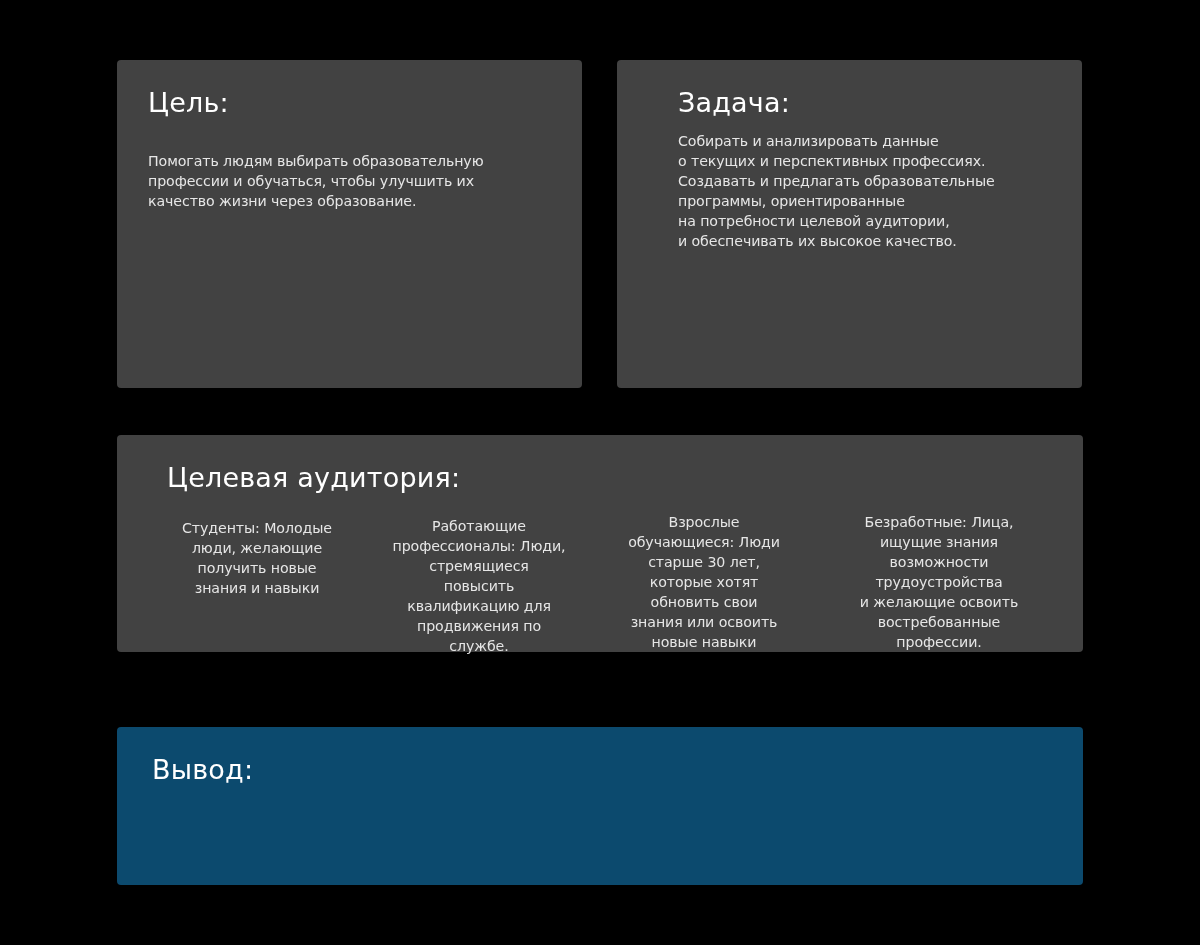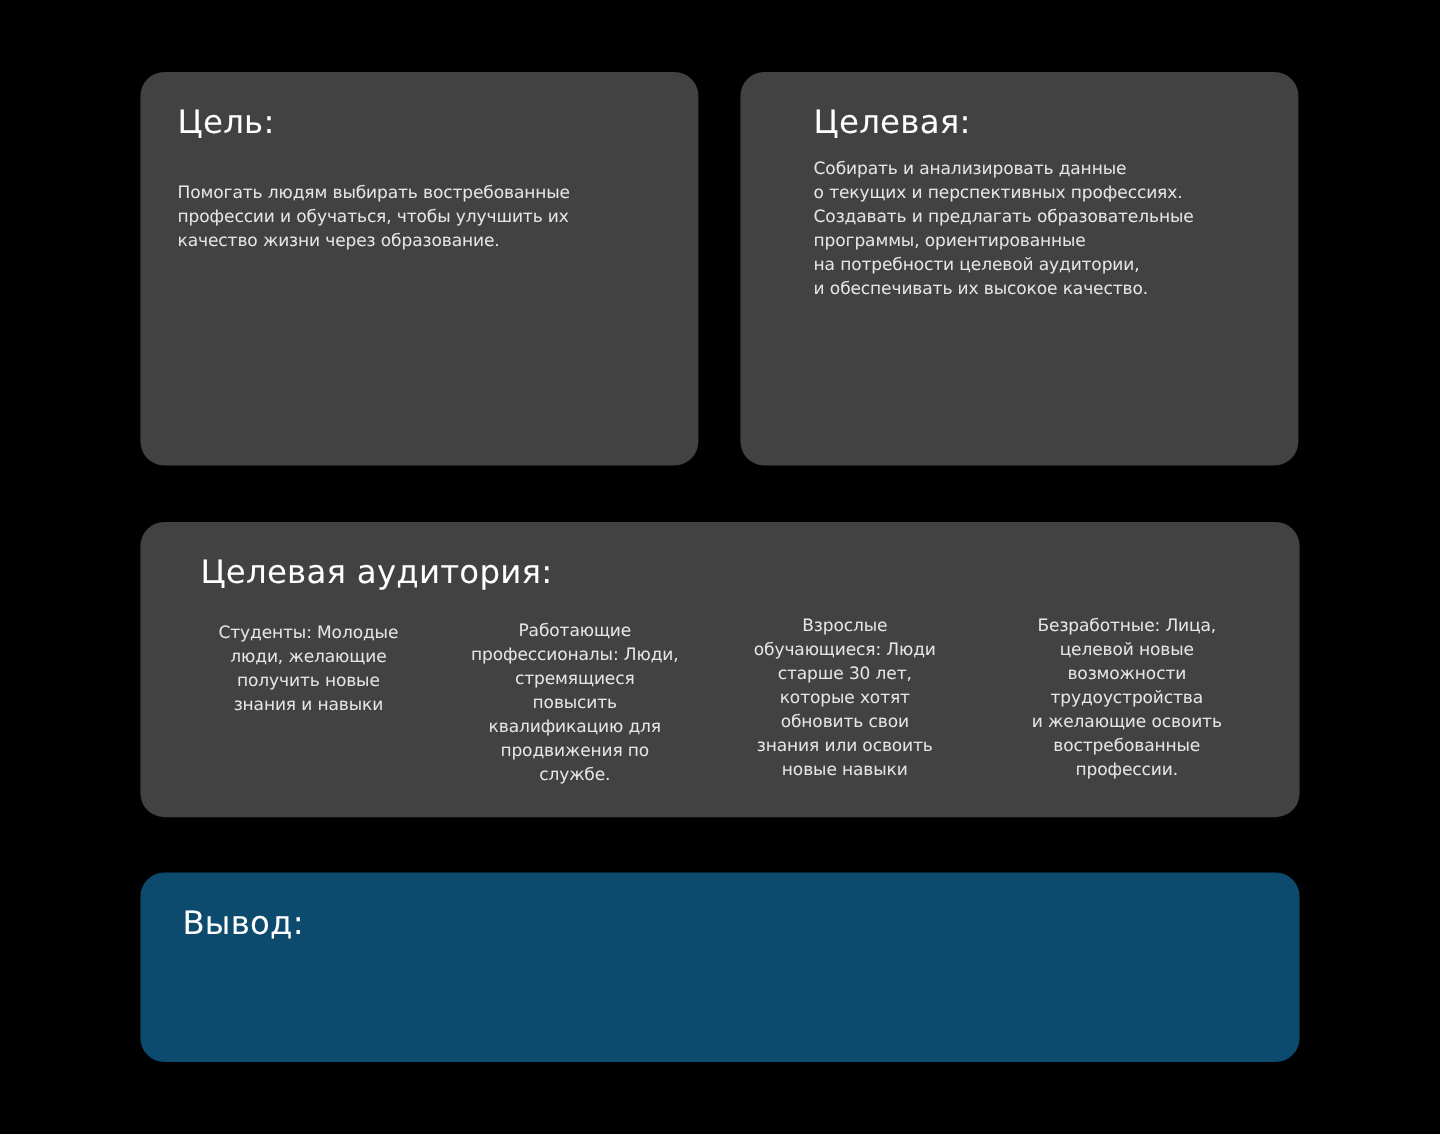"Цель:" .card { border-radius: 20px -> 4px }
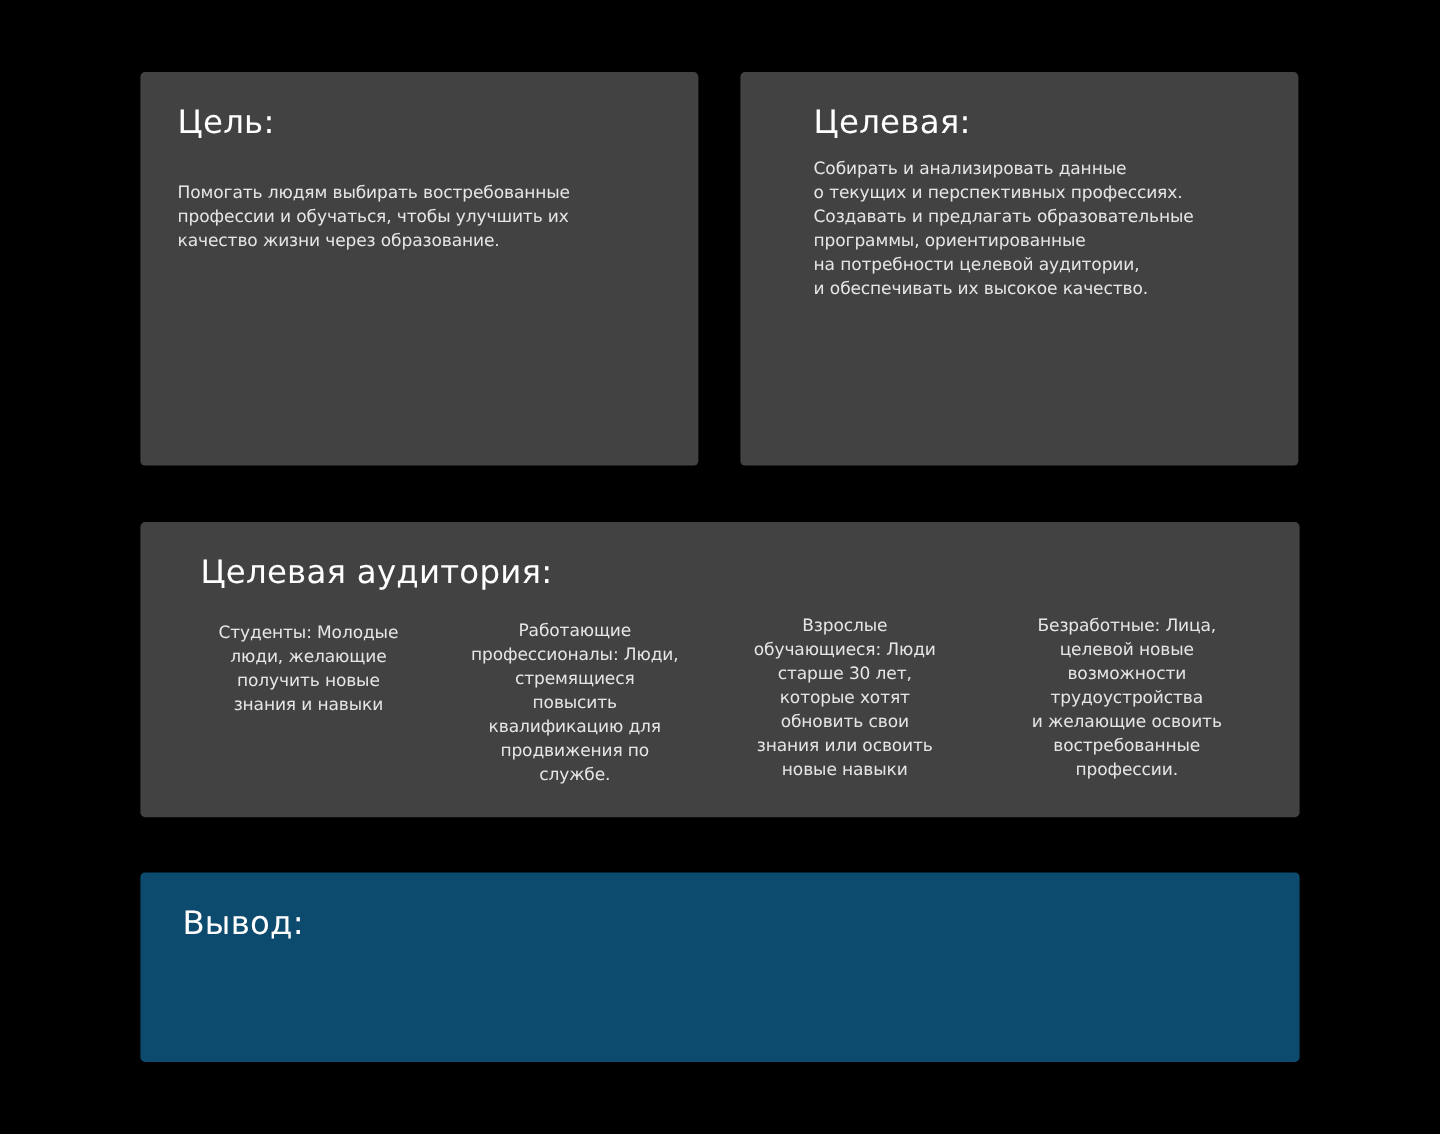"Целевая:" h2.card-title { text: Целевая -> Задача }
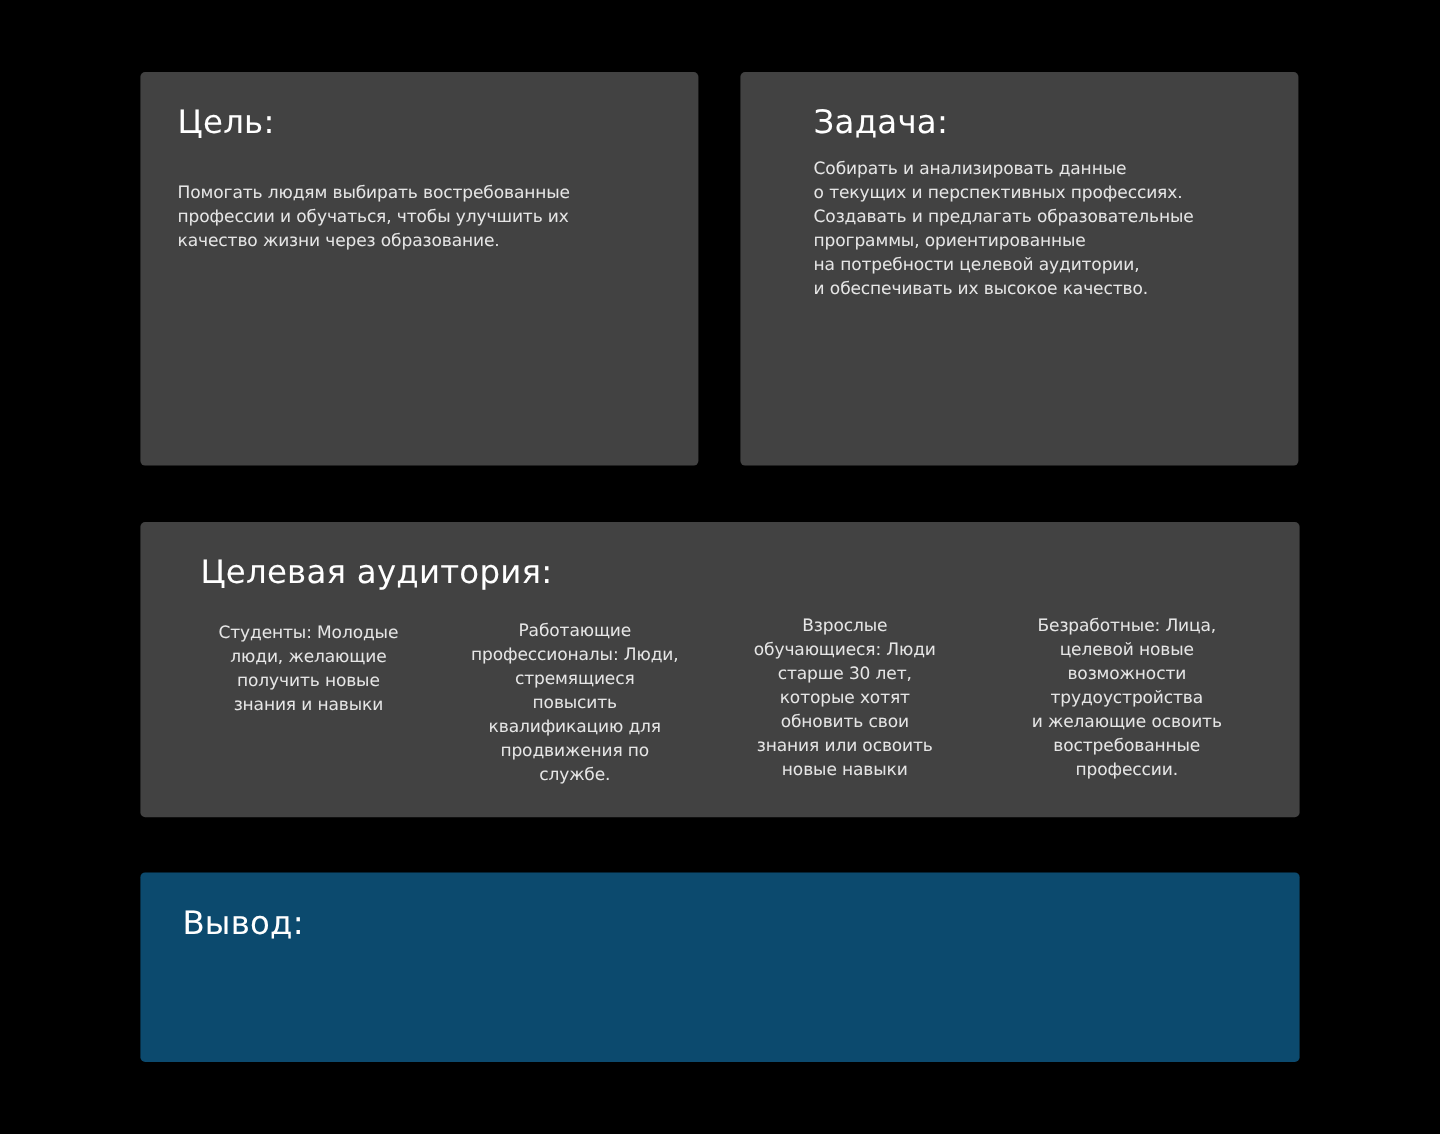"Помогать людям выбирать востребованные" p.card-text { text: востребованные -> образовательную }
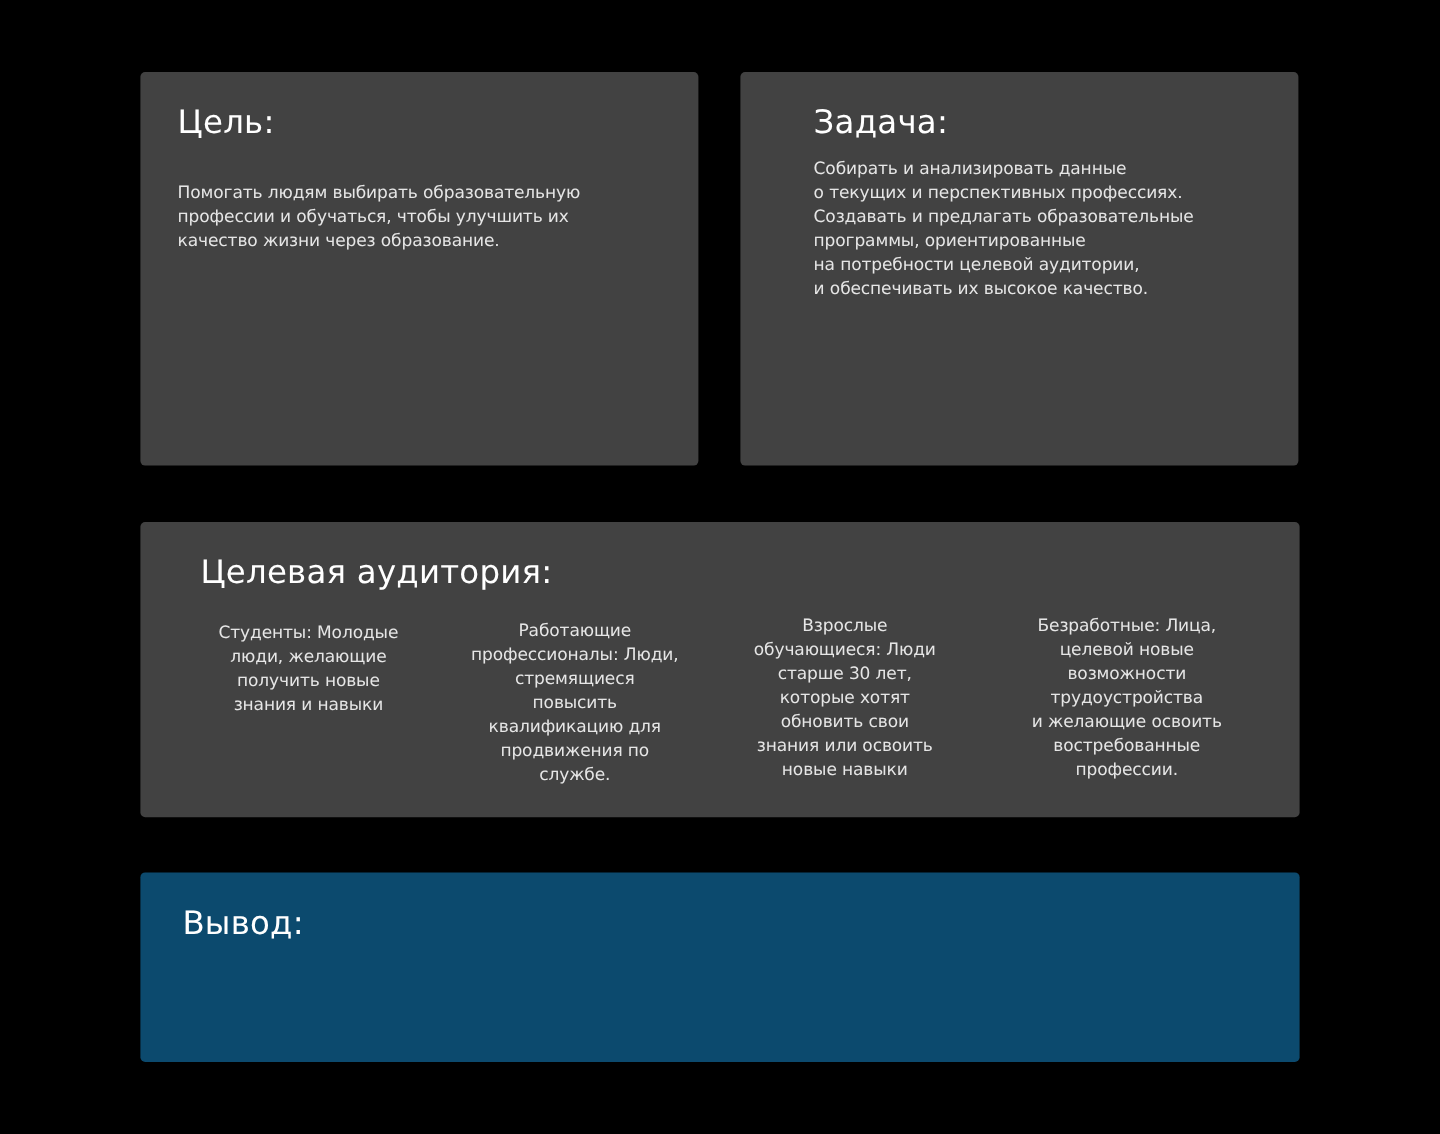"Целевая аудитория:" #audience { height: 246px -> 217px }
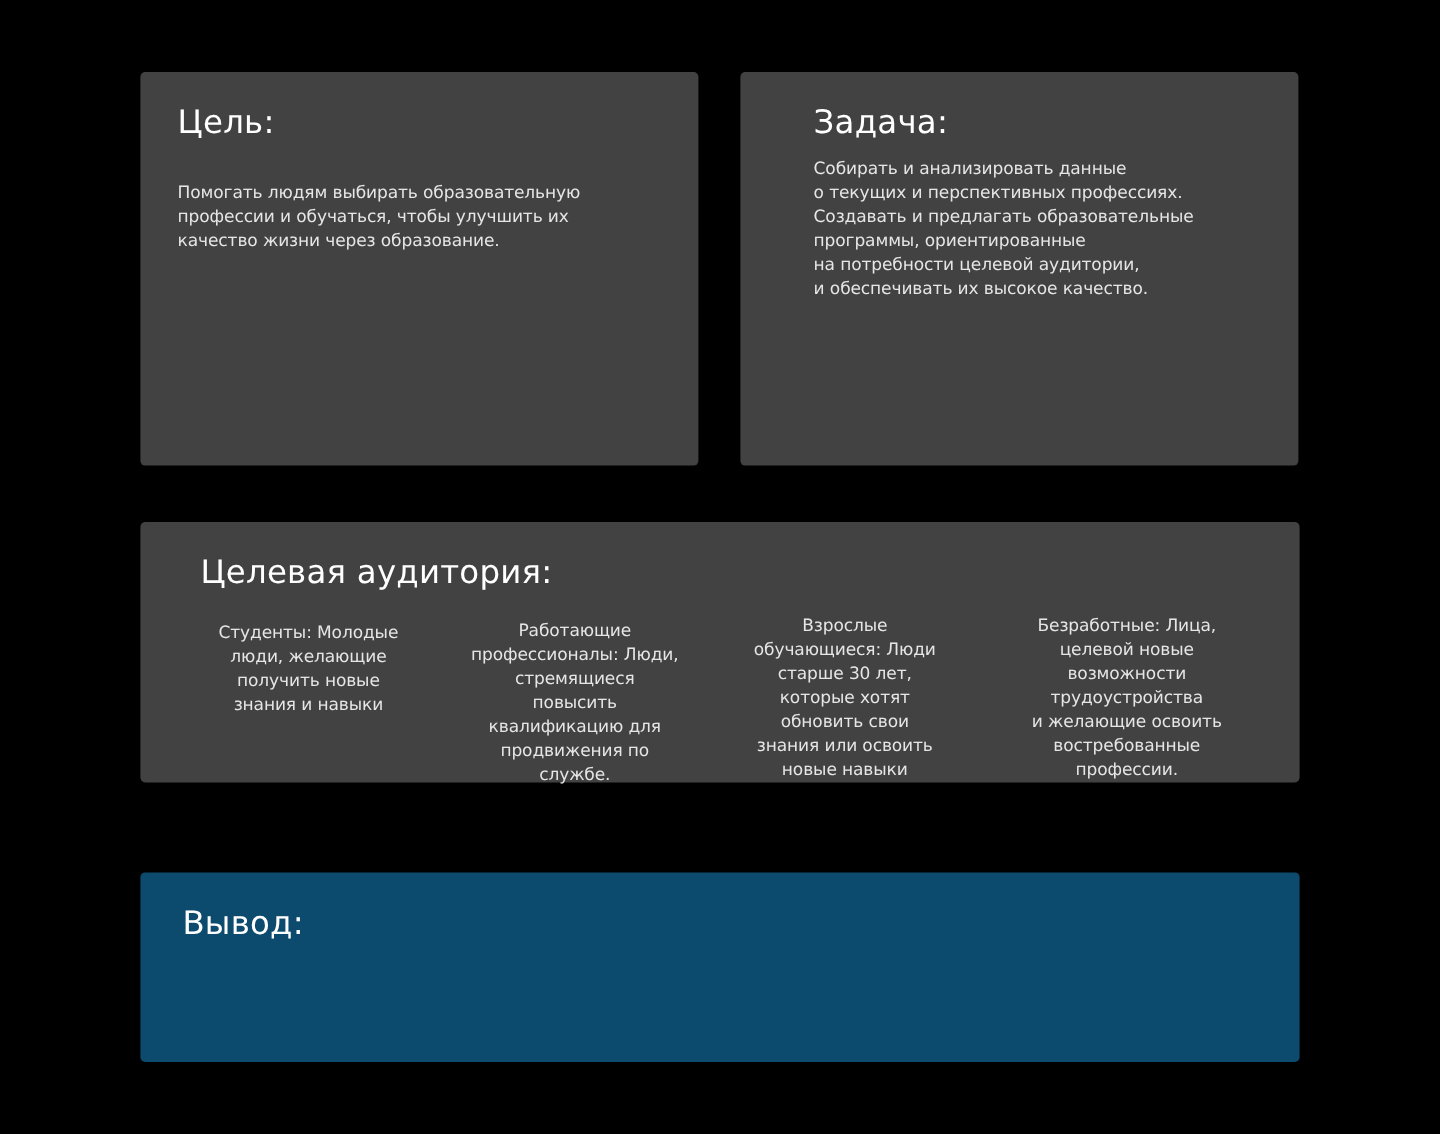"Безработные: Лица," div.aud-col { text: целевой новые -> ищущие знания }
